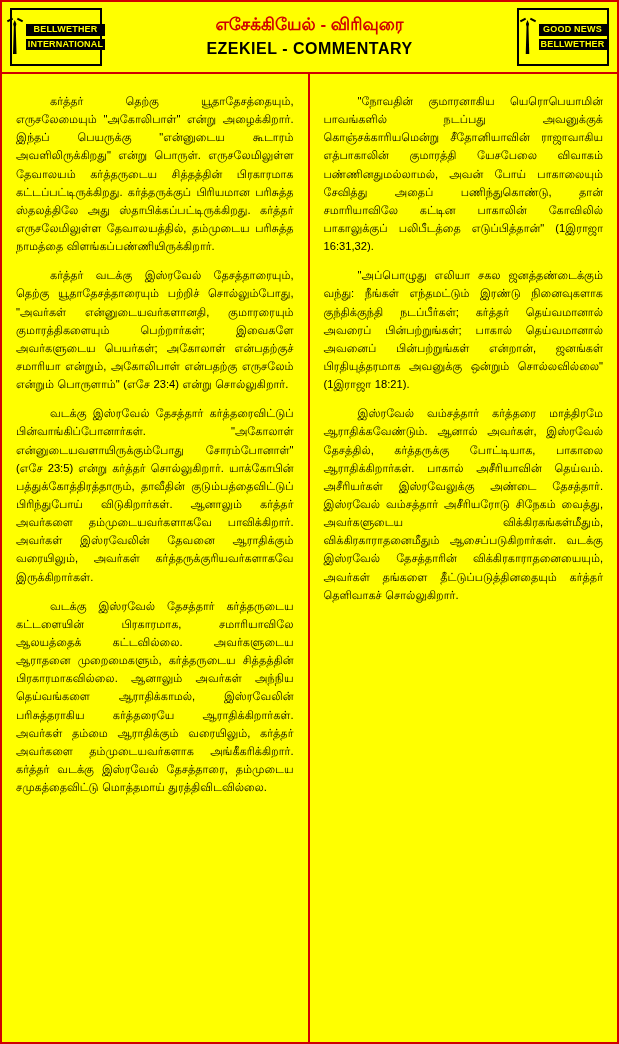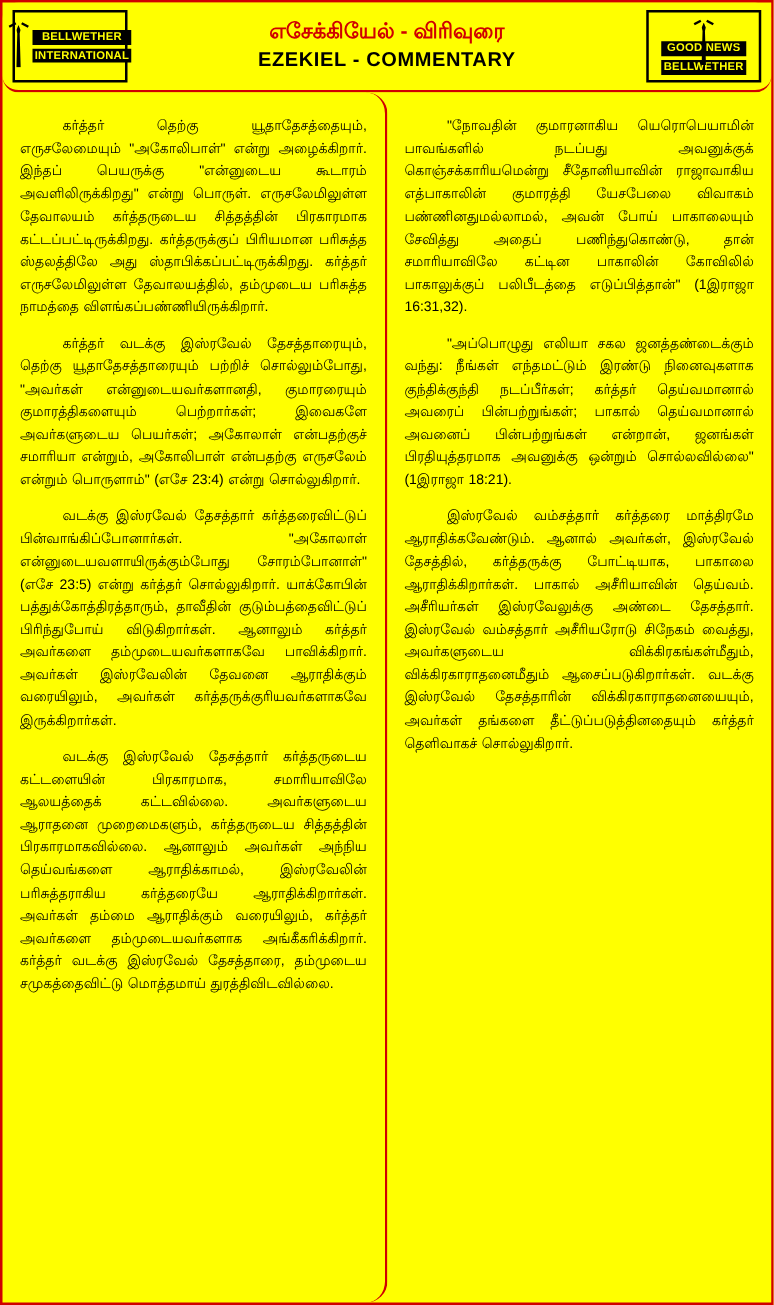"BELLWETHER" .header { border-radius: 13px -> none }
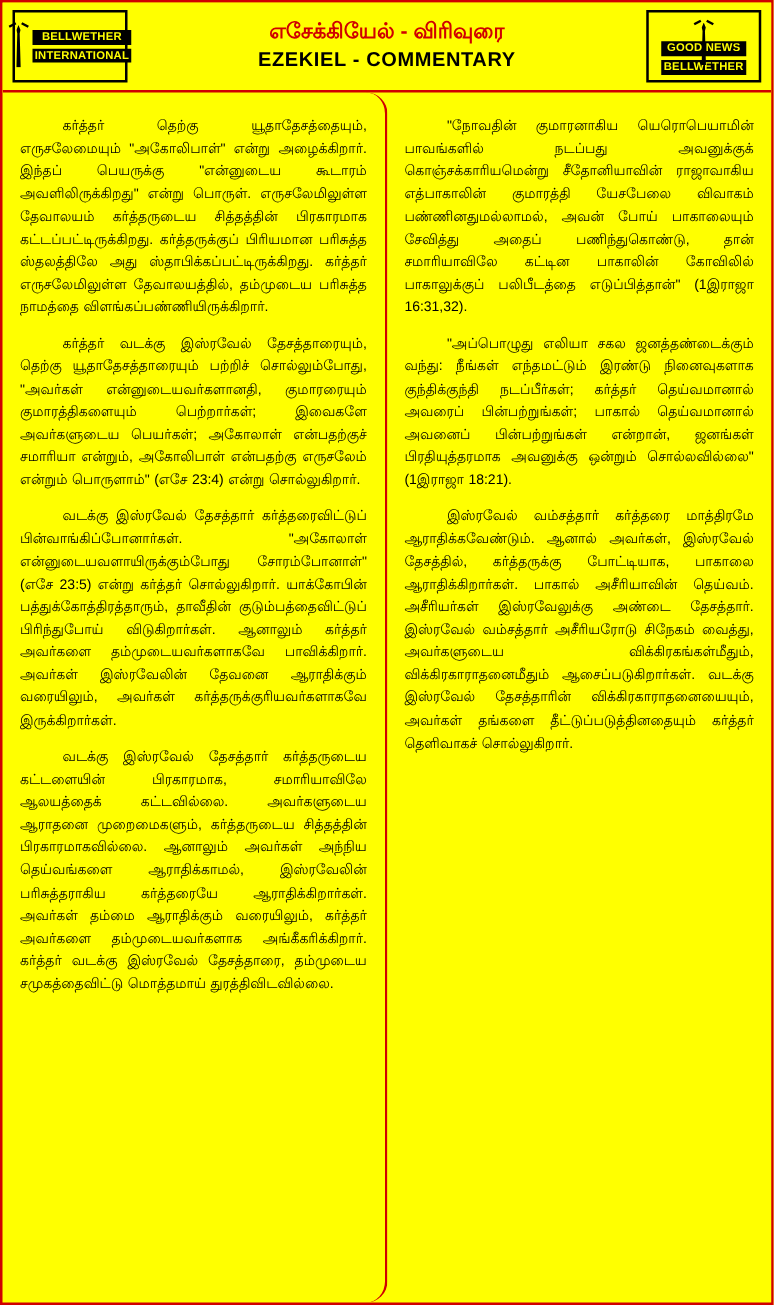"GOOD NEWS" .logo-box.right { flex-direction: column -> none }
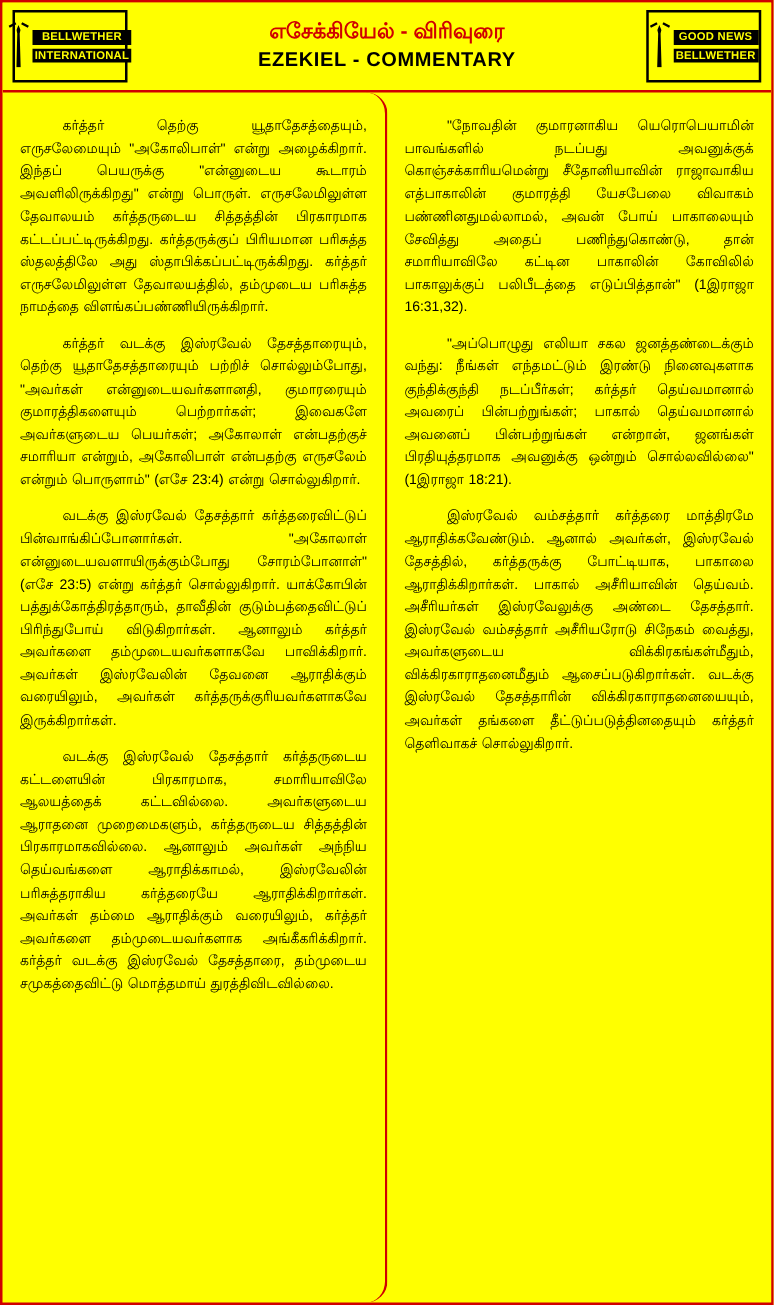"கர்த்தர் தெற்கு யூதாதேசத்தையும்," .col { border-radius: 17px -> none }
